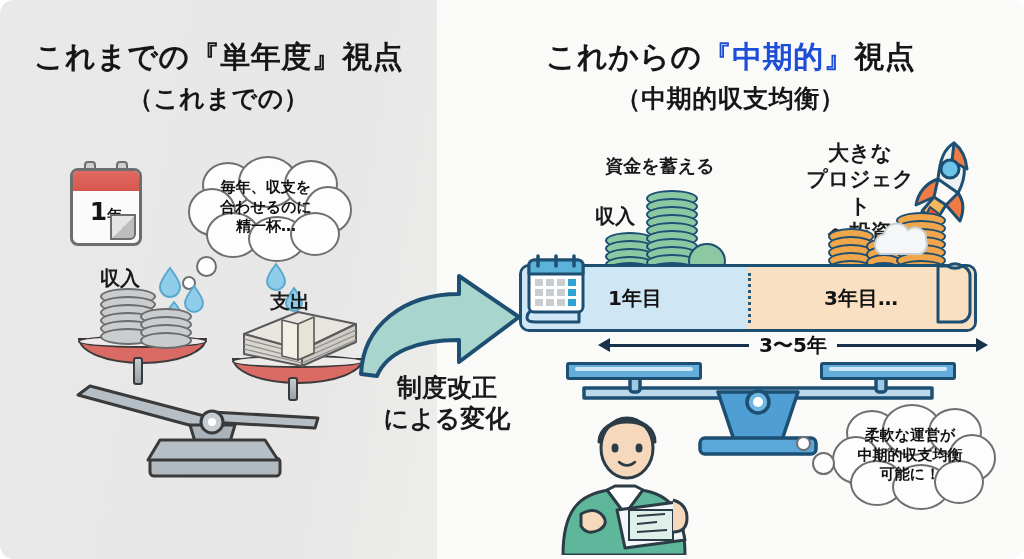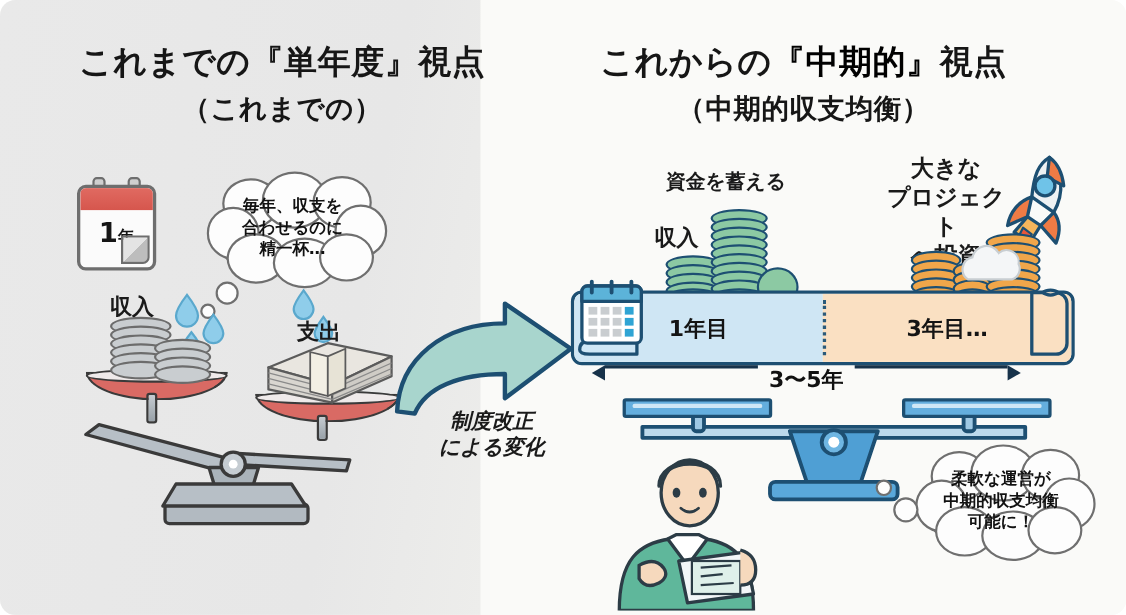"これまでの『単年度』視点" #left-title { padding-left: 38px -> none }
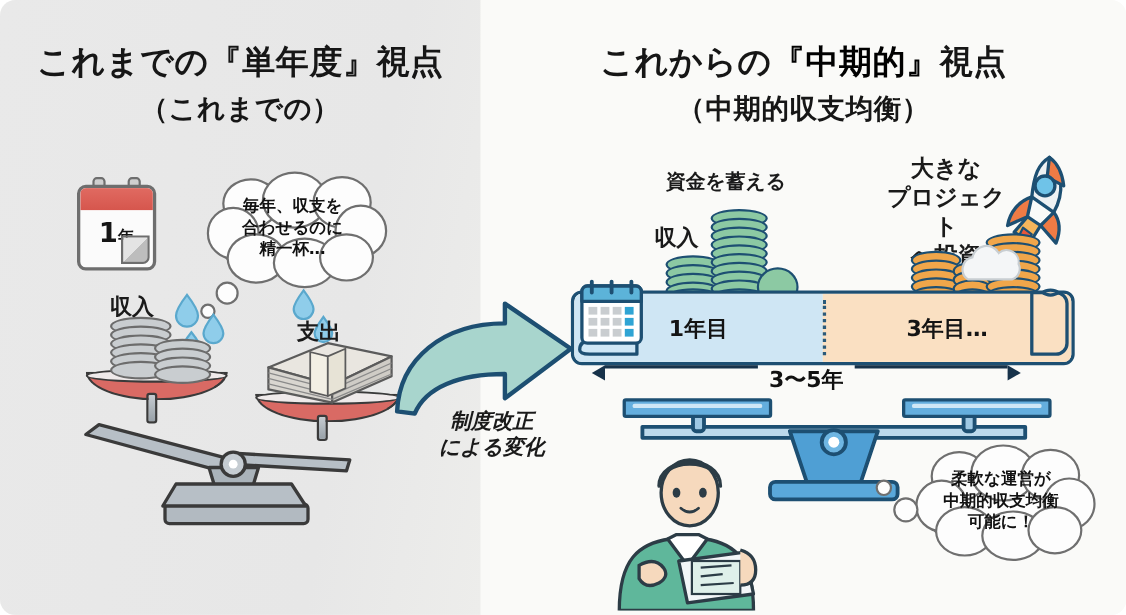"『中期的』" .accent { color: #000000 -> #1d4ed8 }
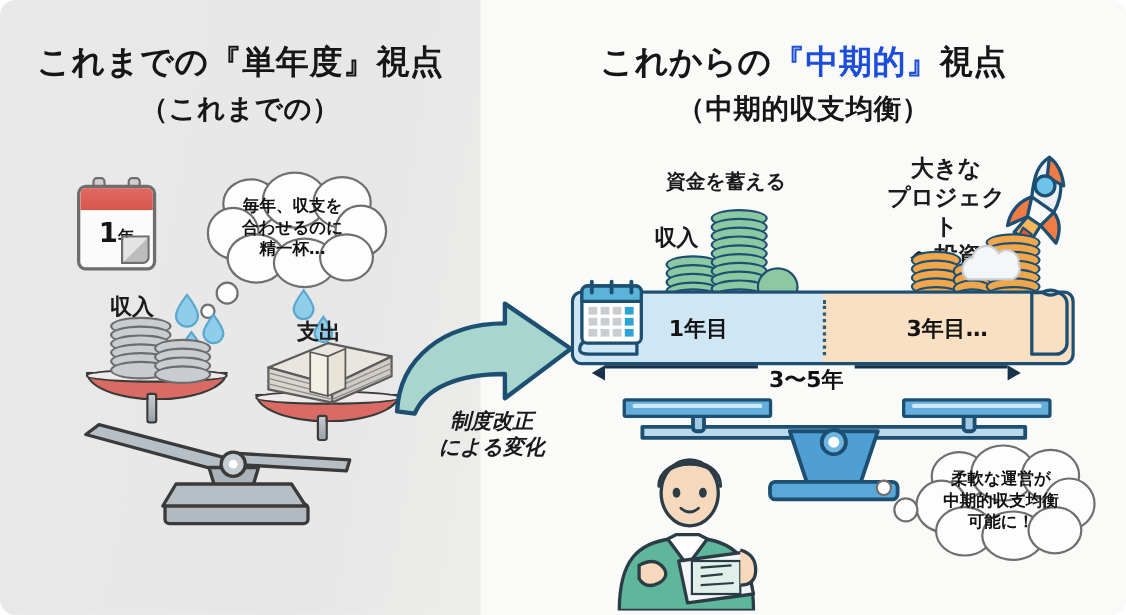"3〜5年" #span { align-items: flex-start -> center; left: 538px -> 598px }
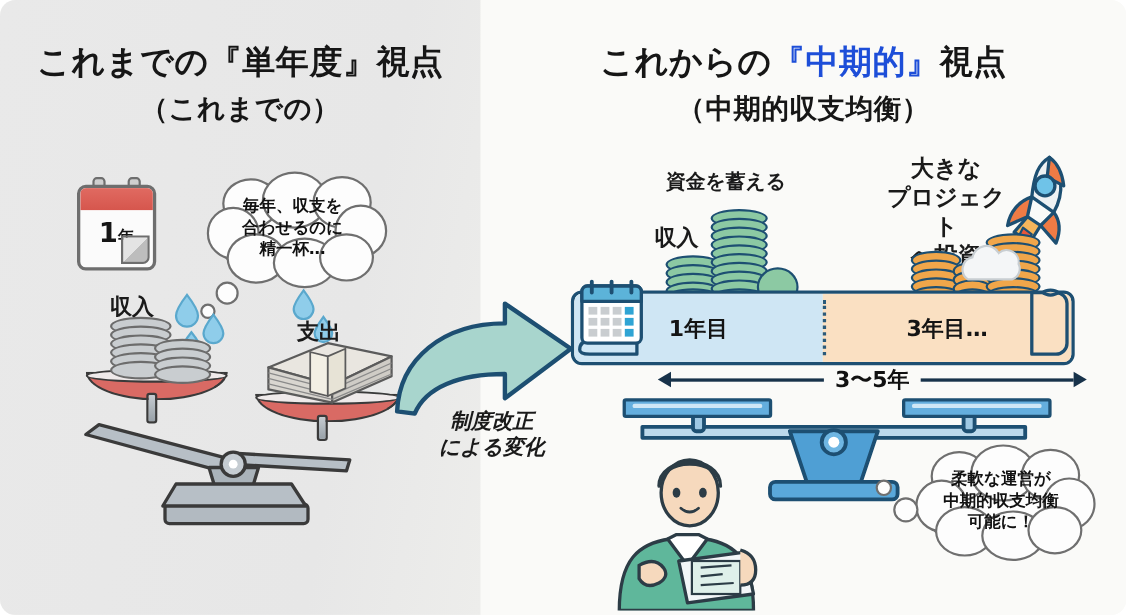"制度改正" #change-label { font-size: 19px -> 25px; font-style: italic -> none }
